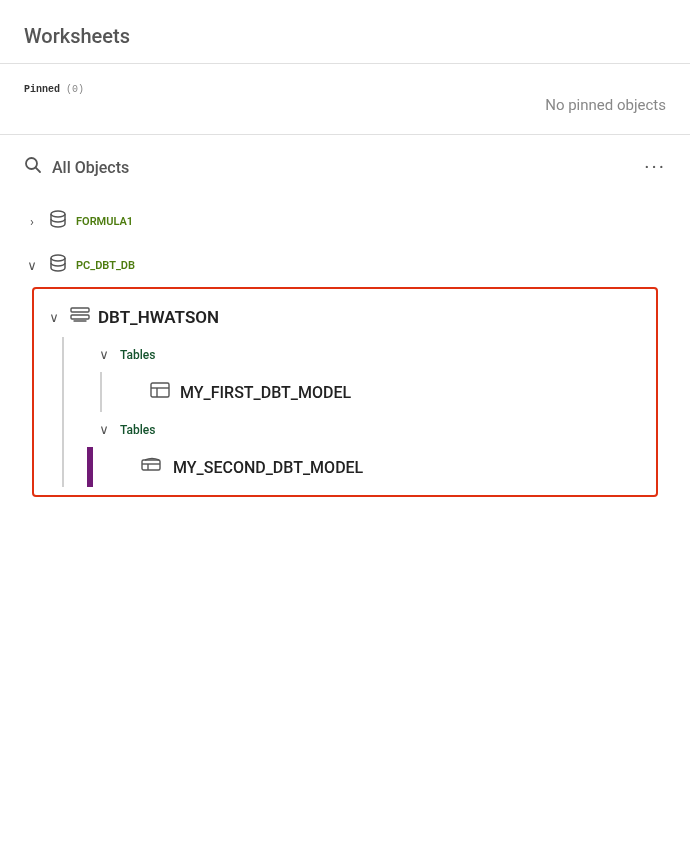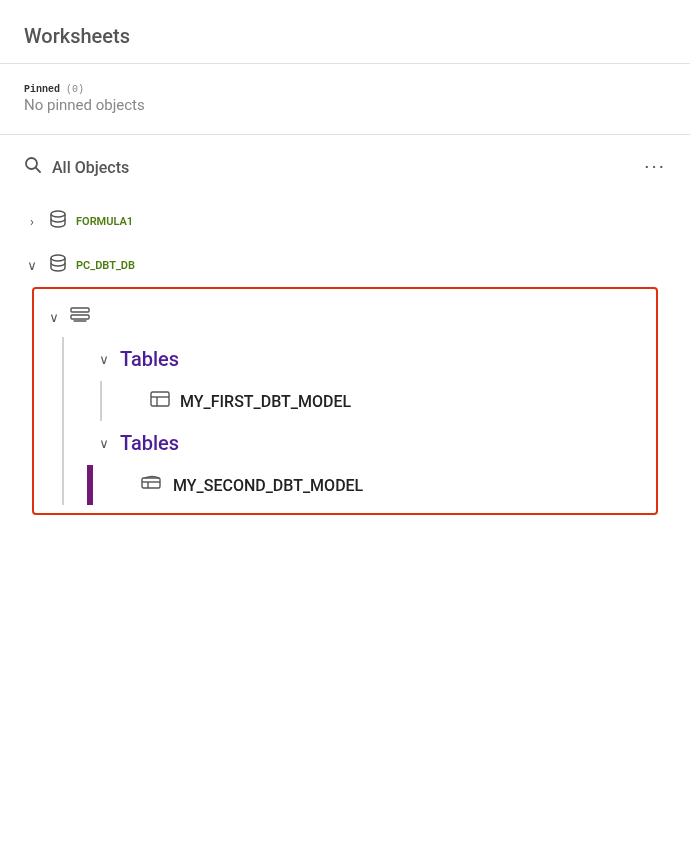"No pinned objects" .pinned-empty { text-align: none -> right }
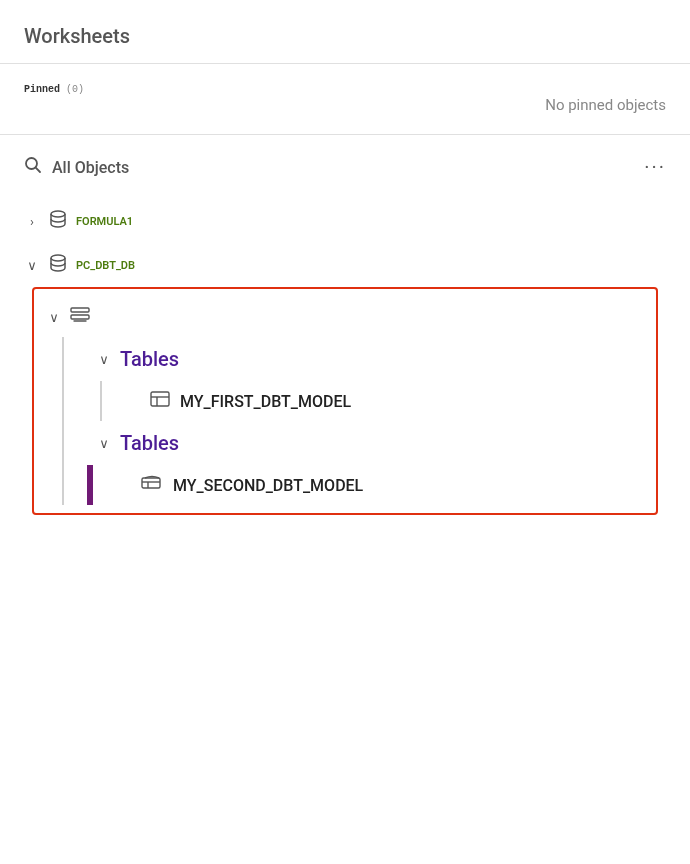"DBT_HWATSON" span.schema-label { html: none -> <span>DBT_HWATSON</span> }
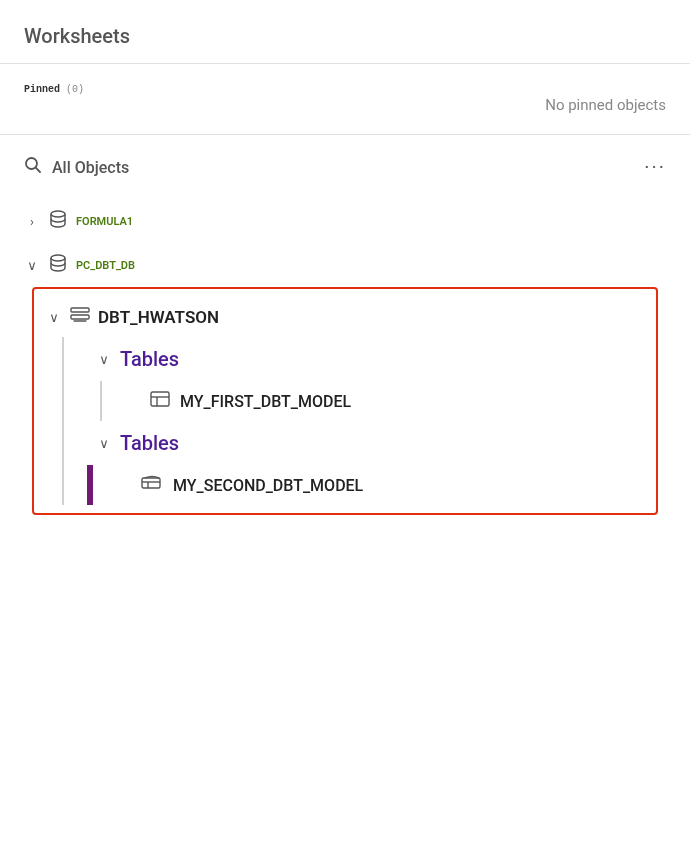"Tables" .category-label { color: #4c1d95 -> #14532d; font-size: 20px -> 12px }
